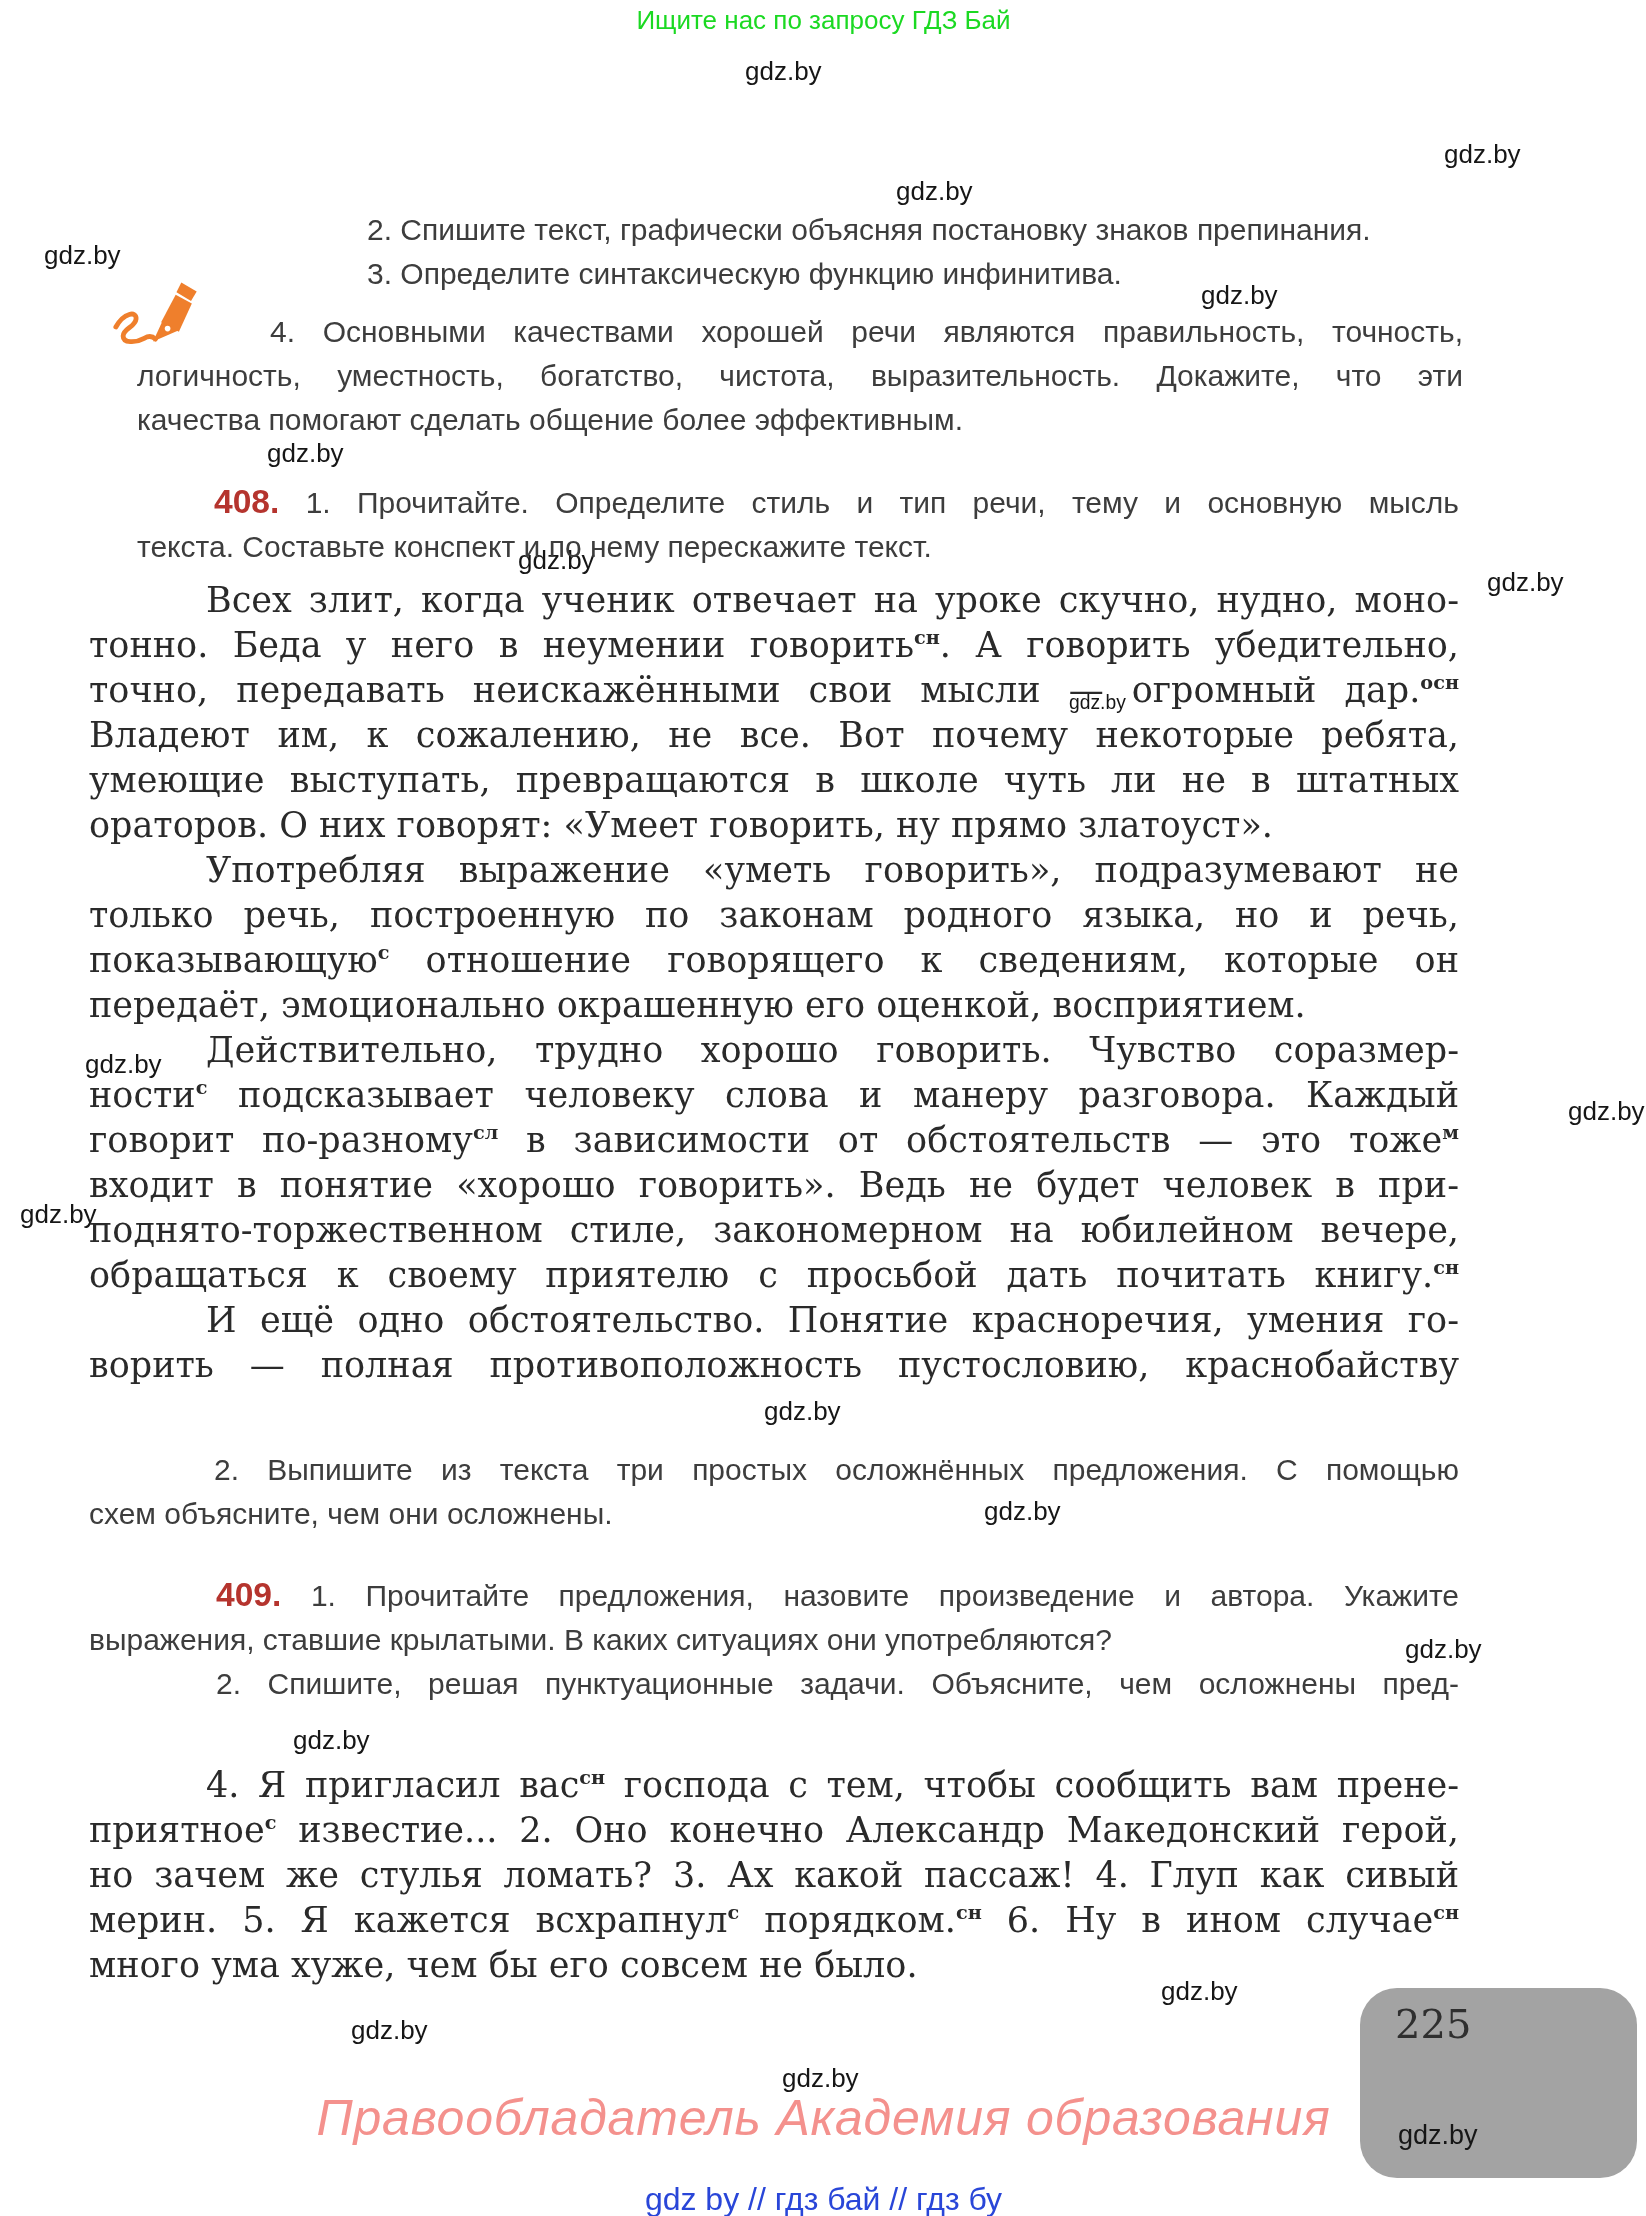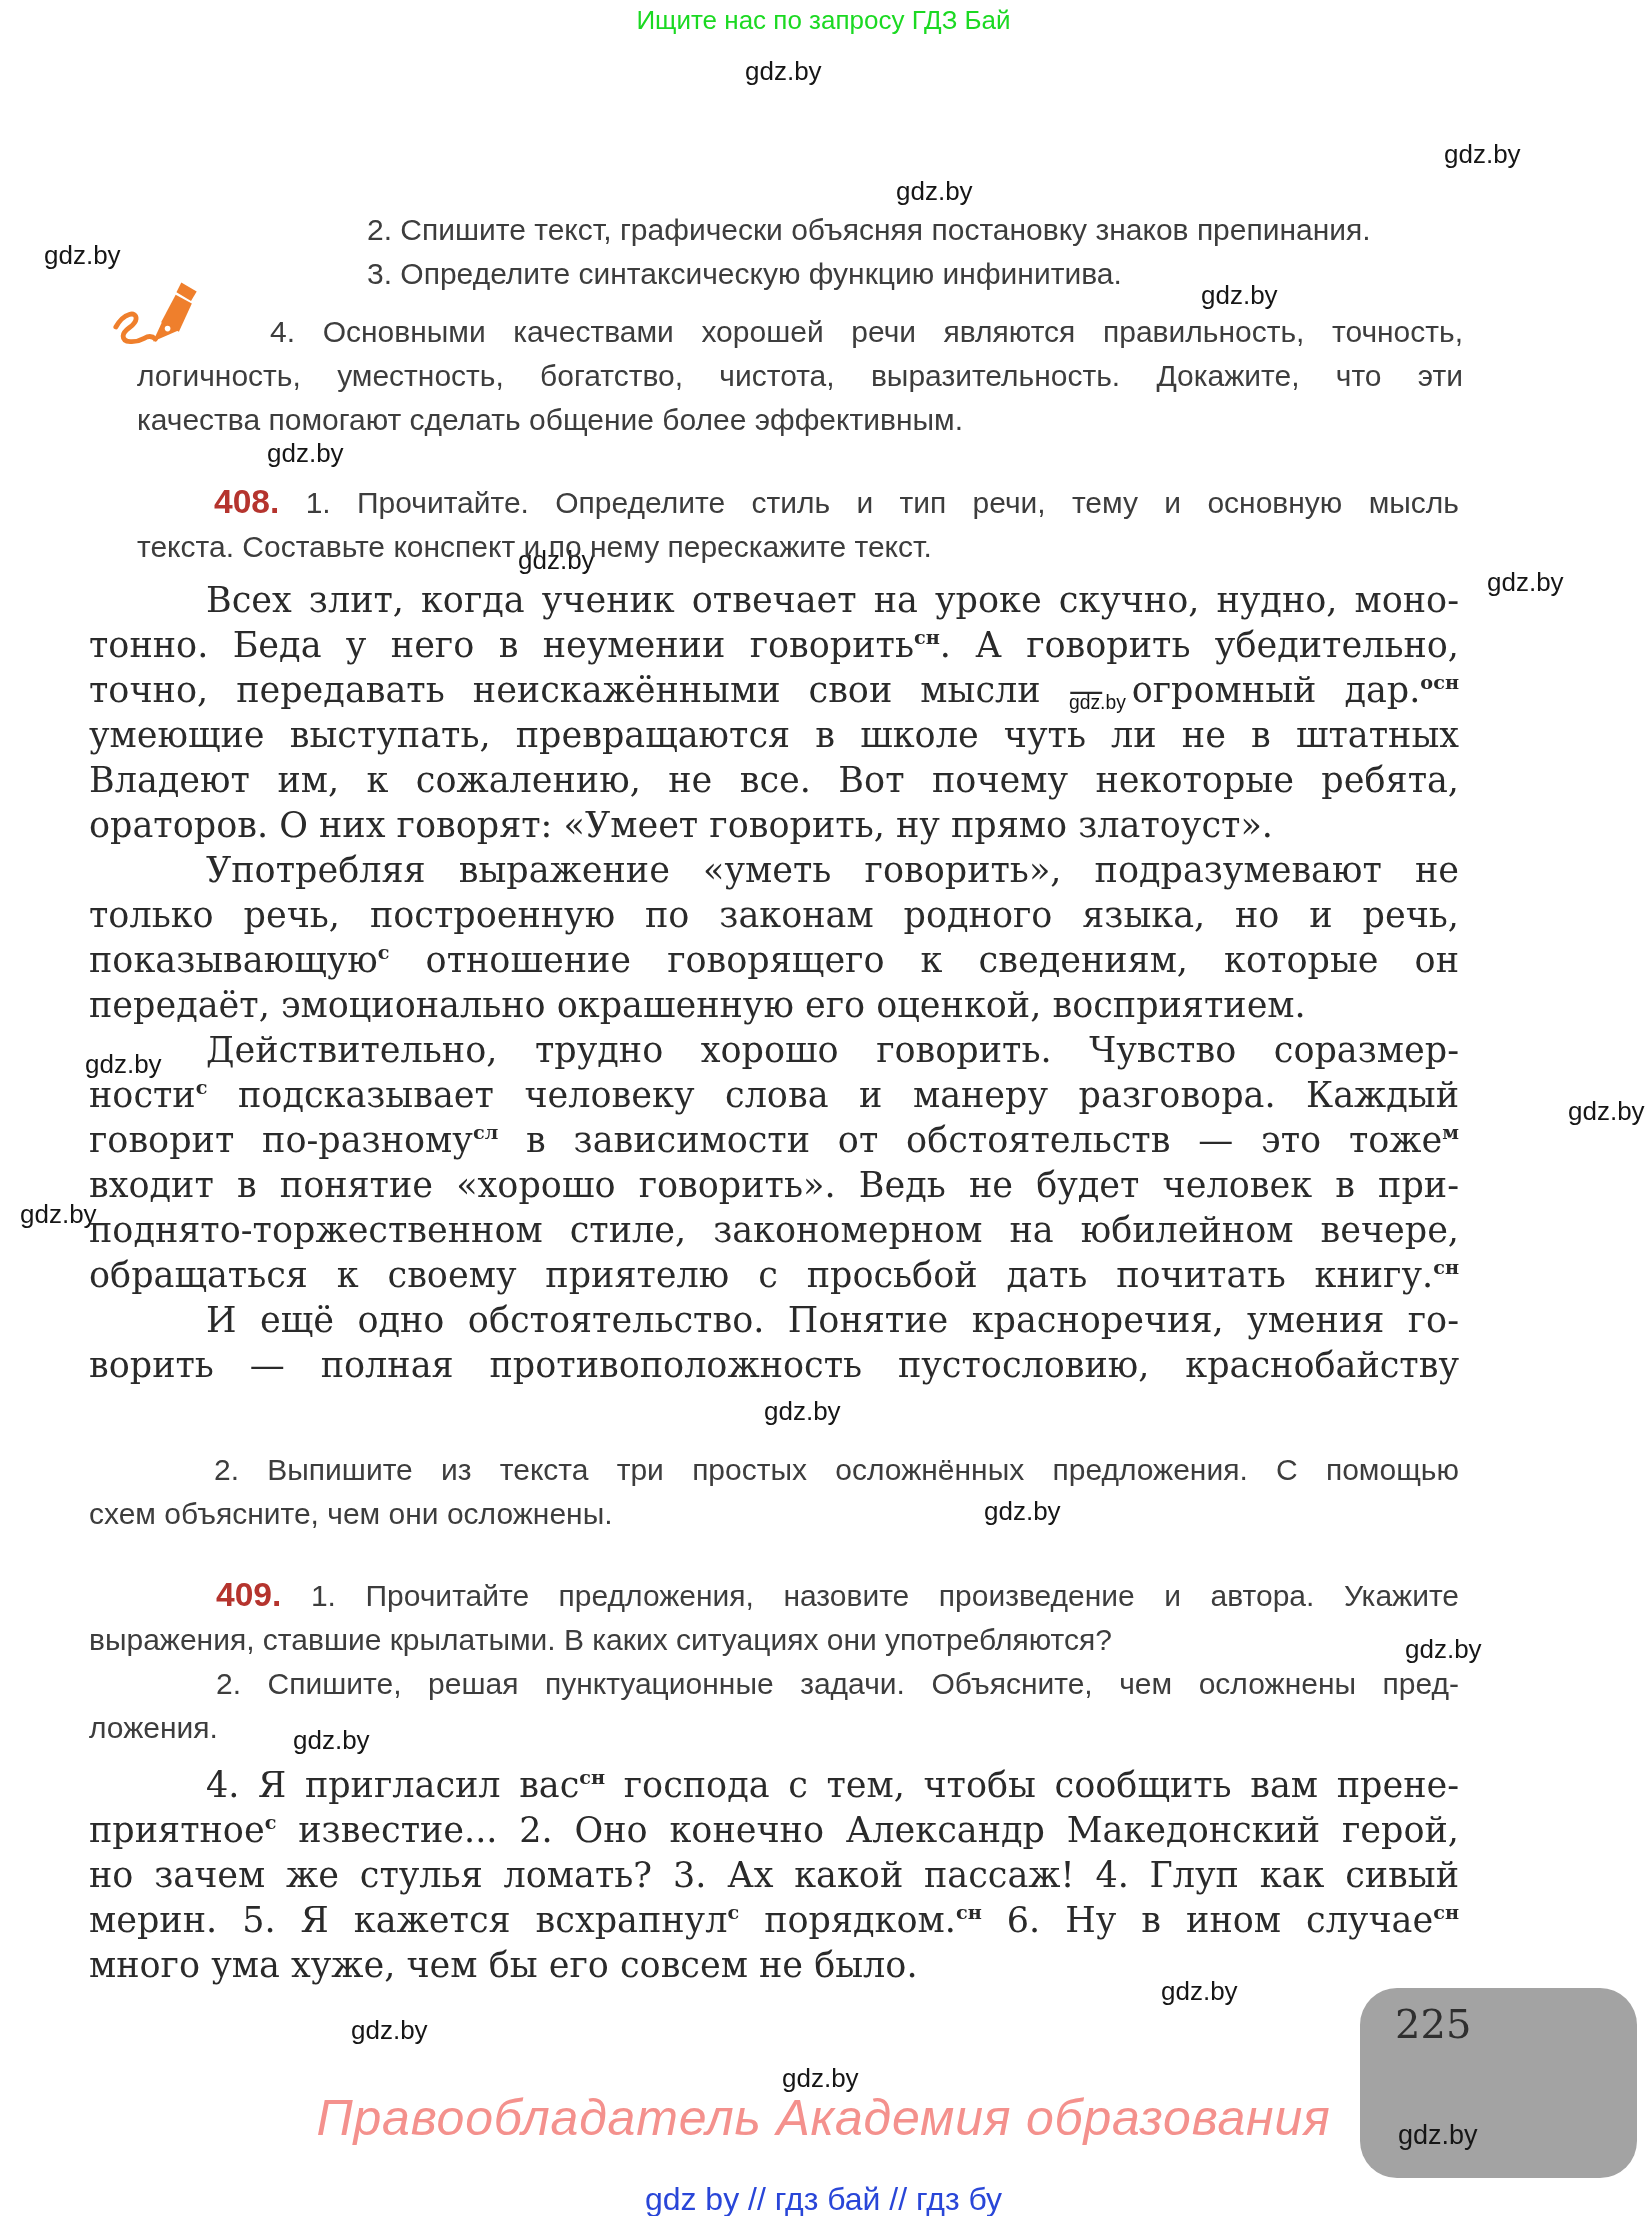"умеющие выступать, превращаются в школе" div.line { order: before "Владеют им, к сожалению, не" -> after "Владеют им, к сожалению, не" }
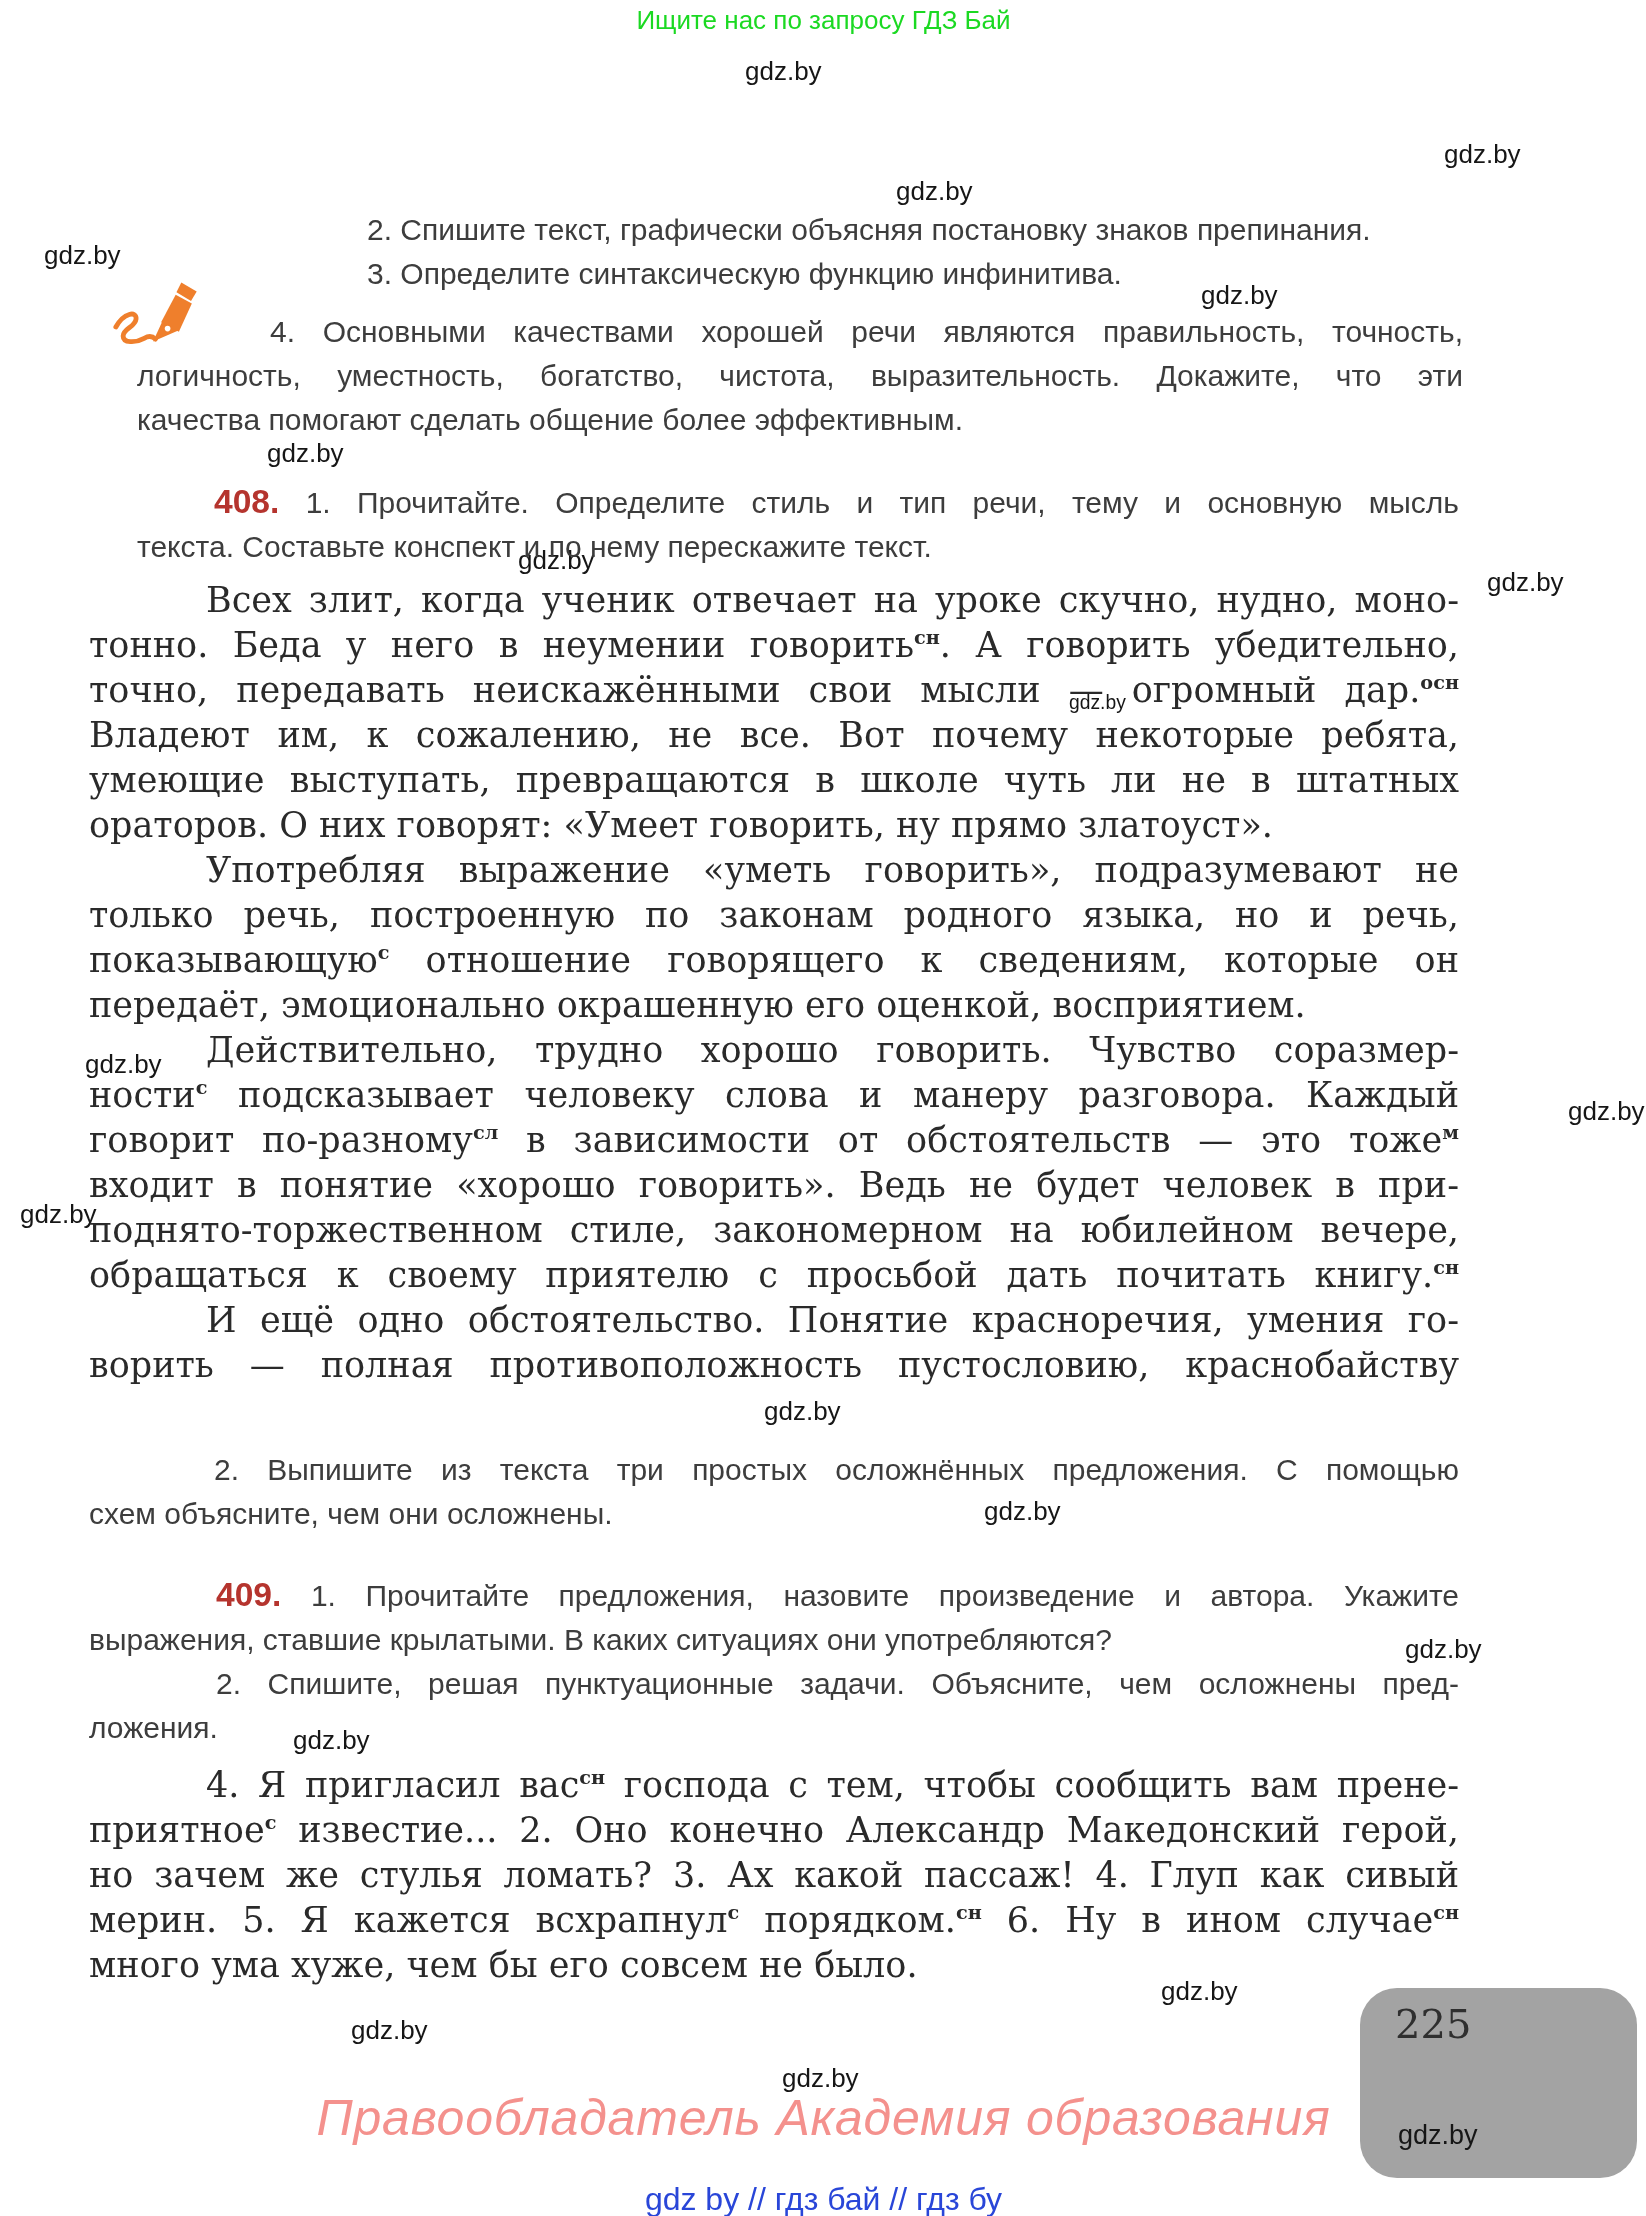"ложения." div.line { html: <div><span>ложения.</span></div> -> none }
